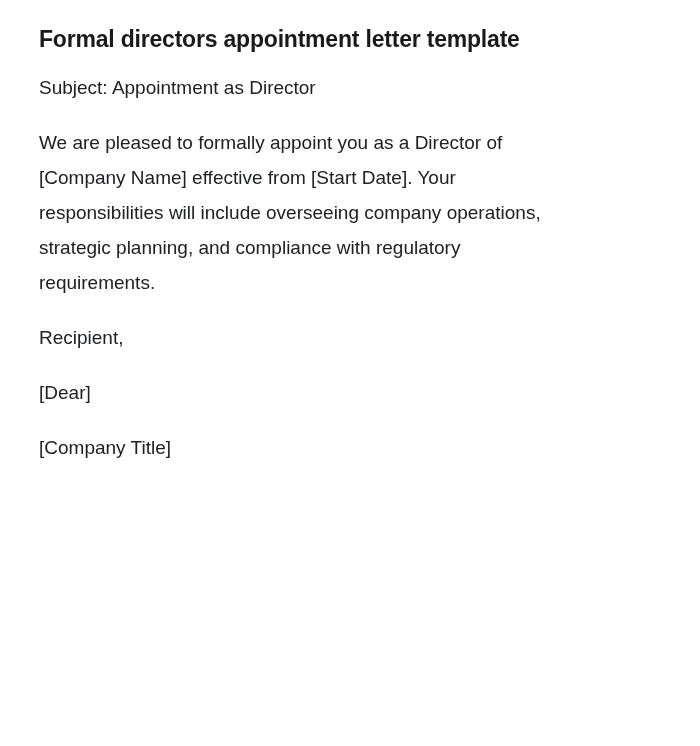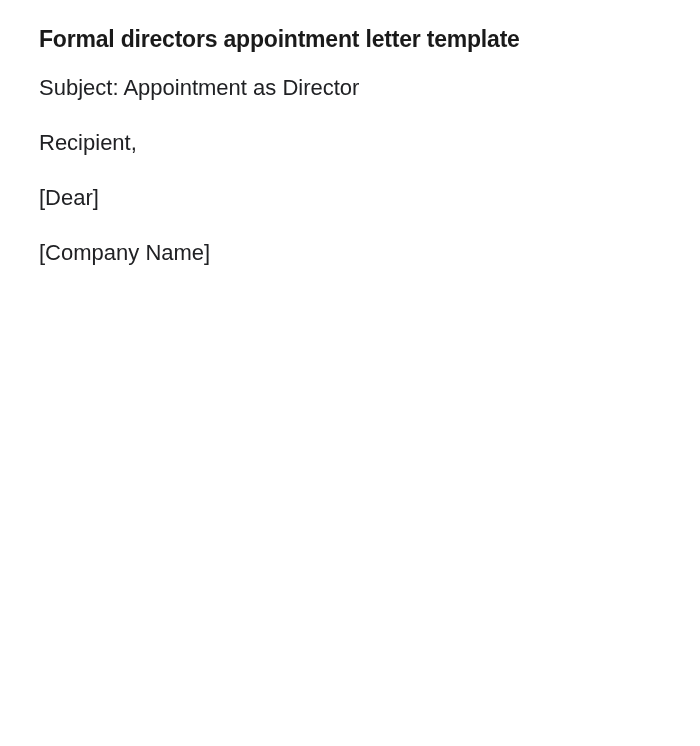"Subject: Appointment as Director" p.body-text { font-size: 22px -> 19px }
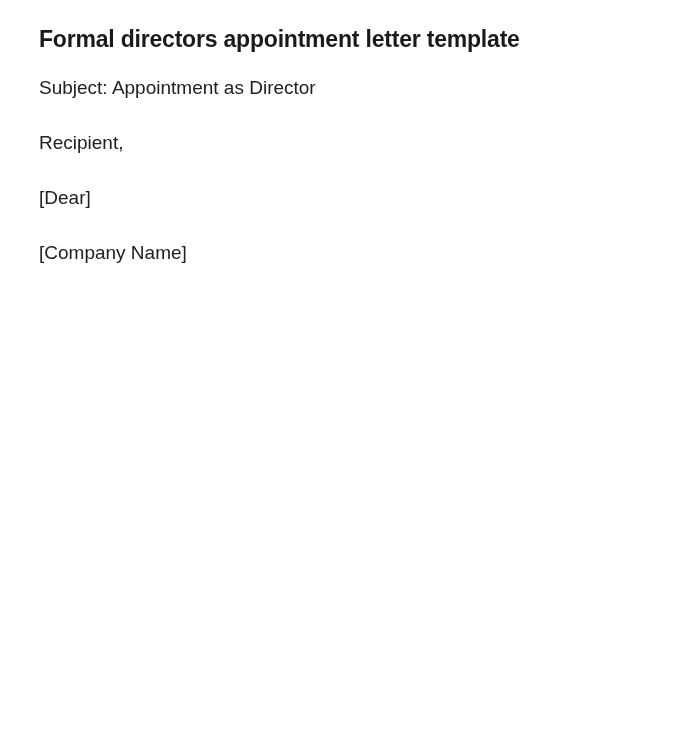"We are pleased to formally" p.body-text { html: none -> <p>We are pleased to formally appoint you as a Director of [Company Name] effective from [Start Date]. Your responsibilities will include overseeing company operations, strategic planning, and compliance with regulatory requirements.</p> }
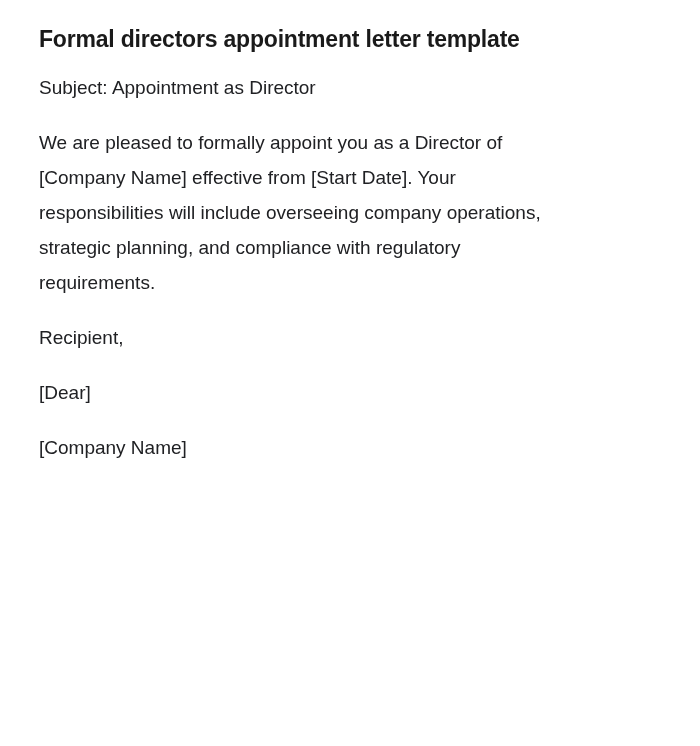"[Company Name]" p.body-text { text: Name -> Title }
